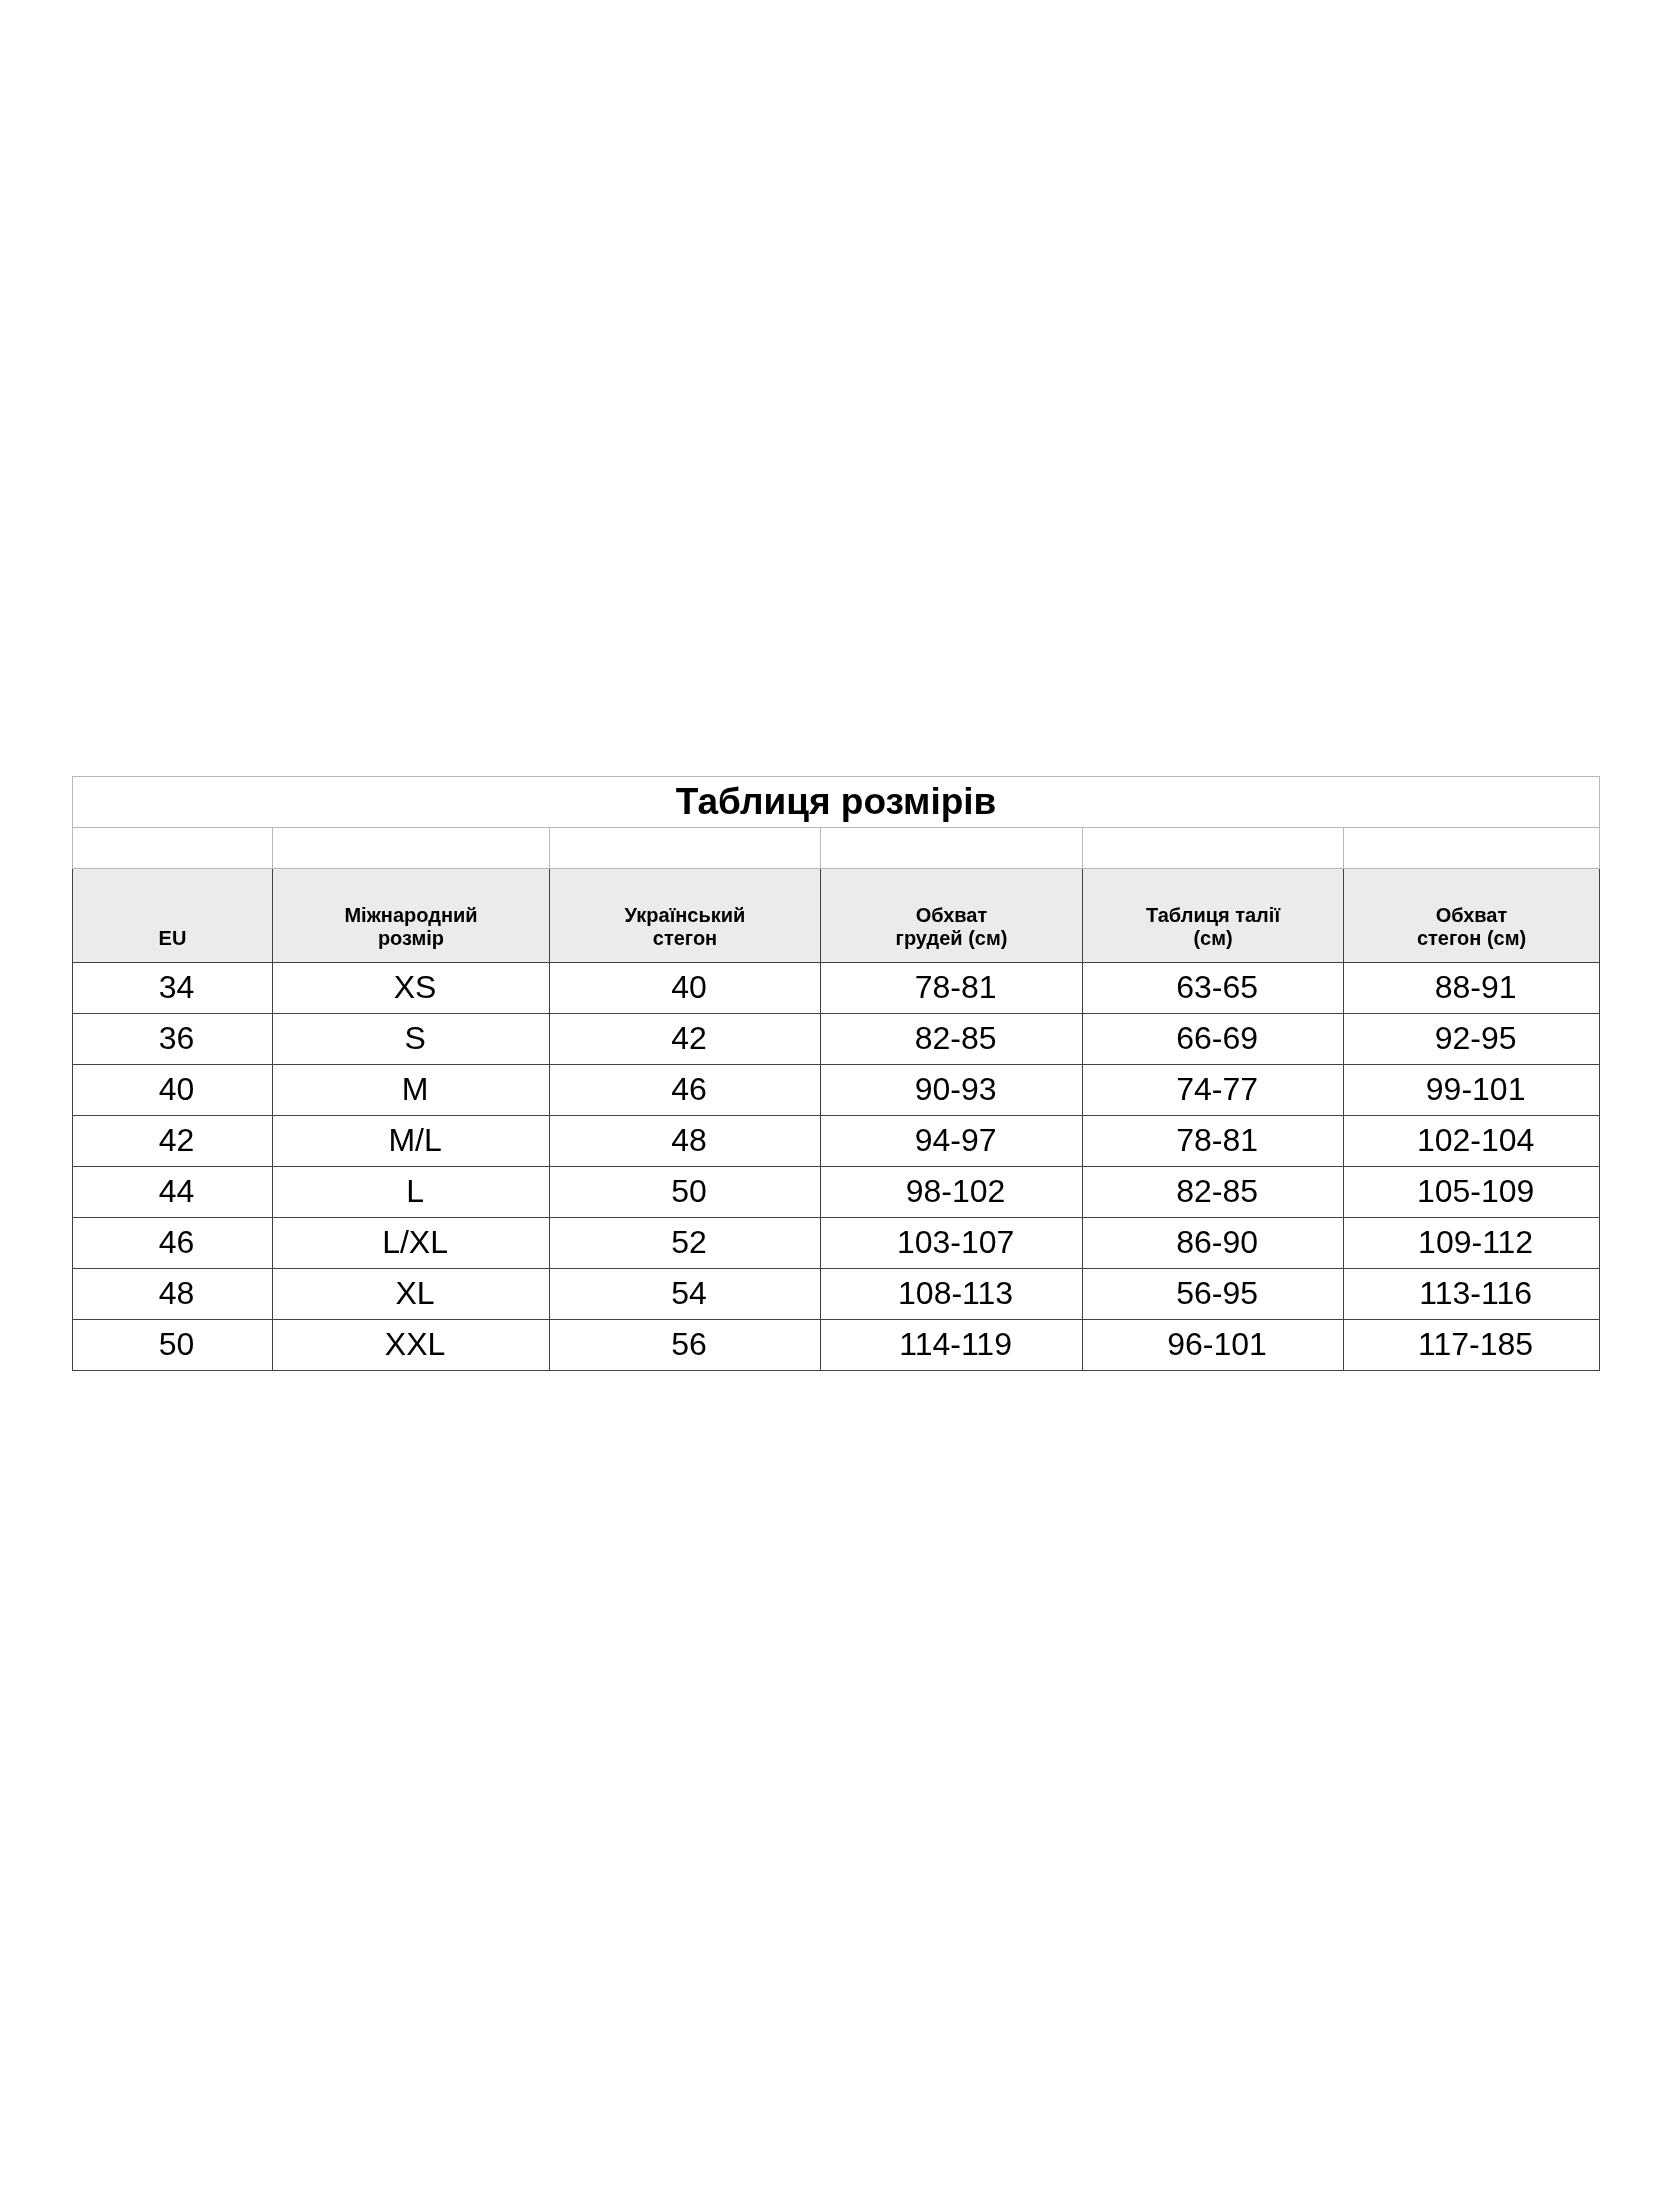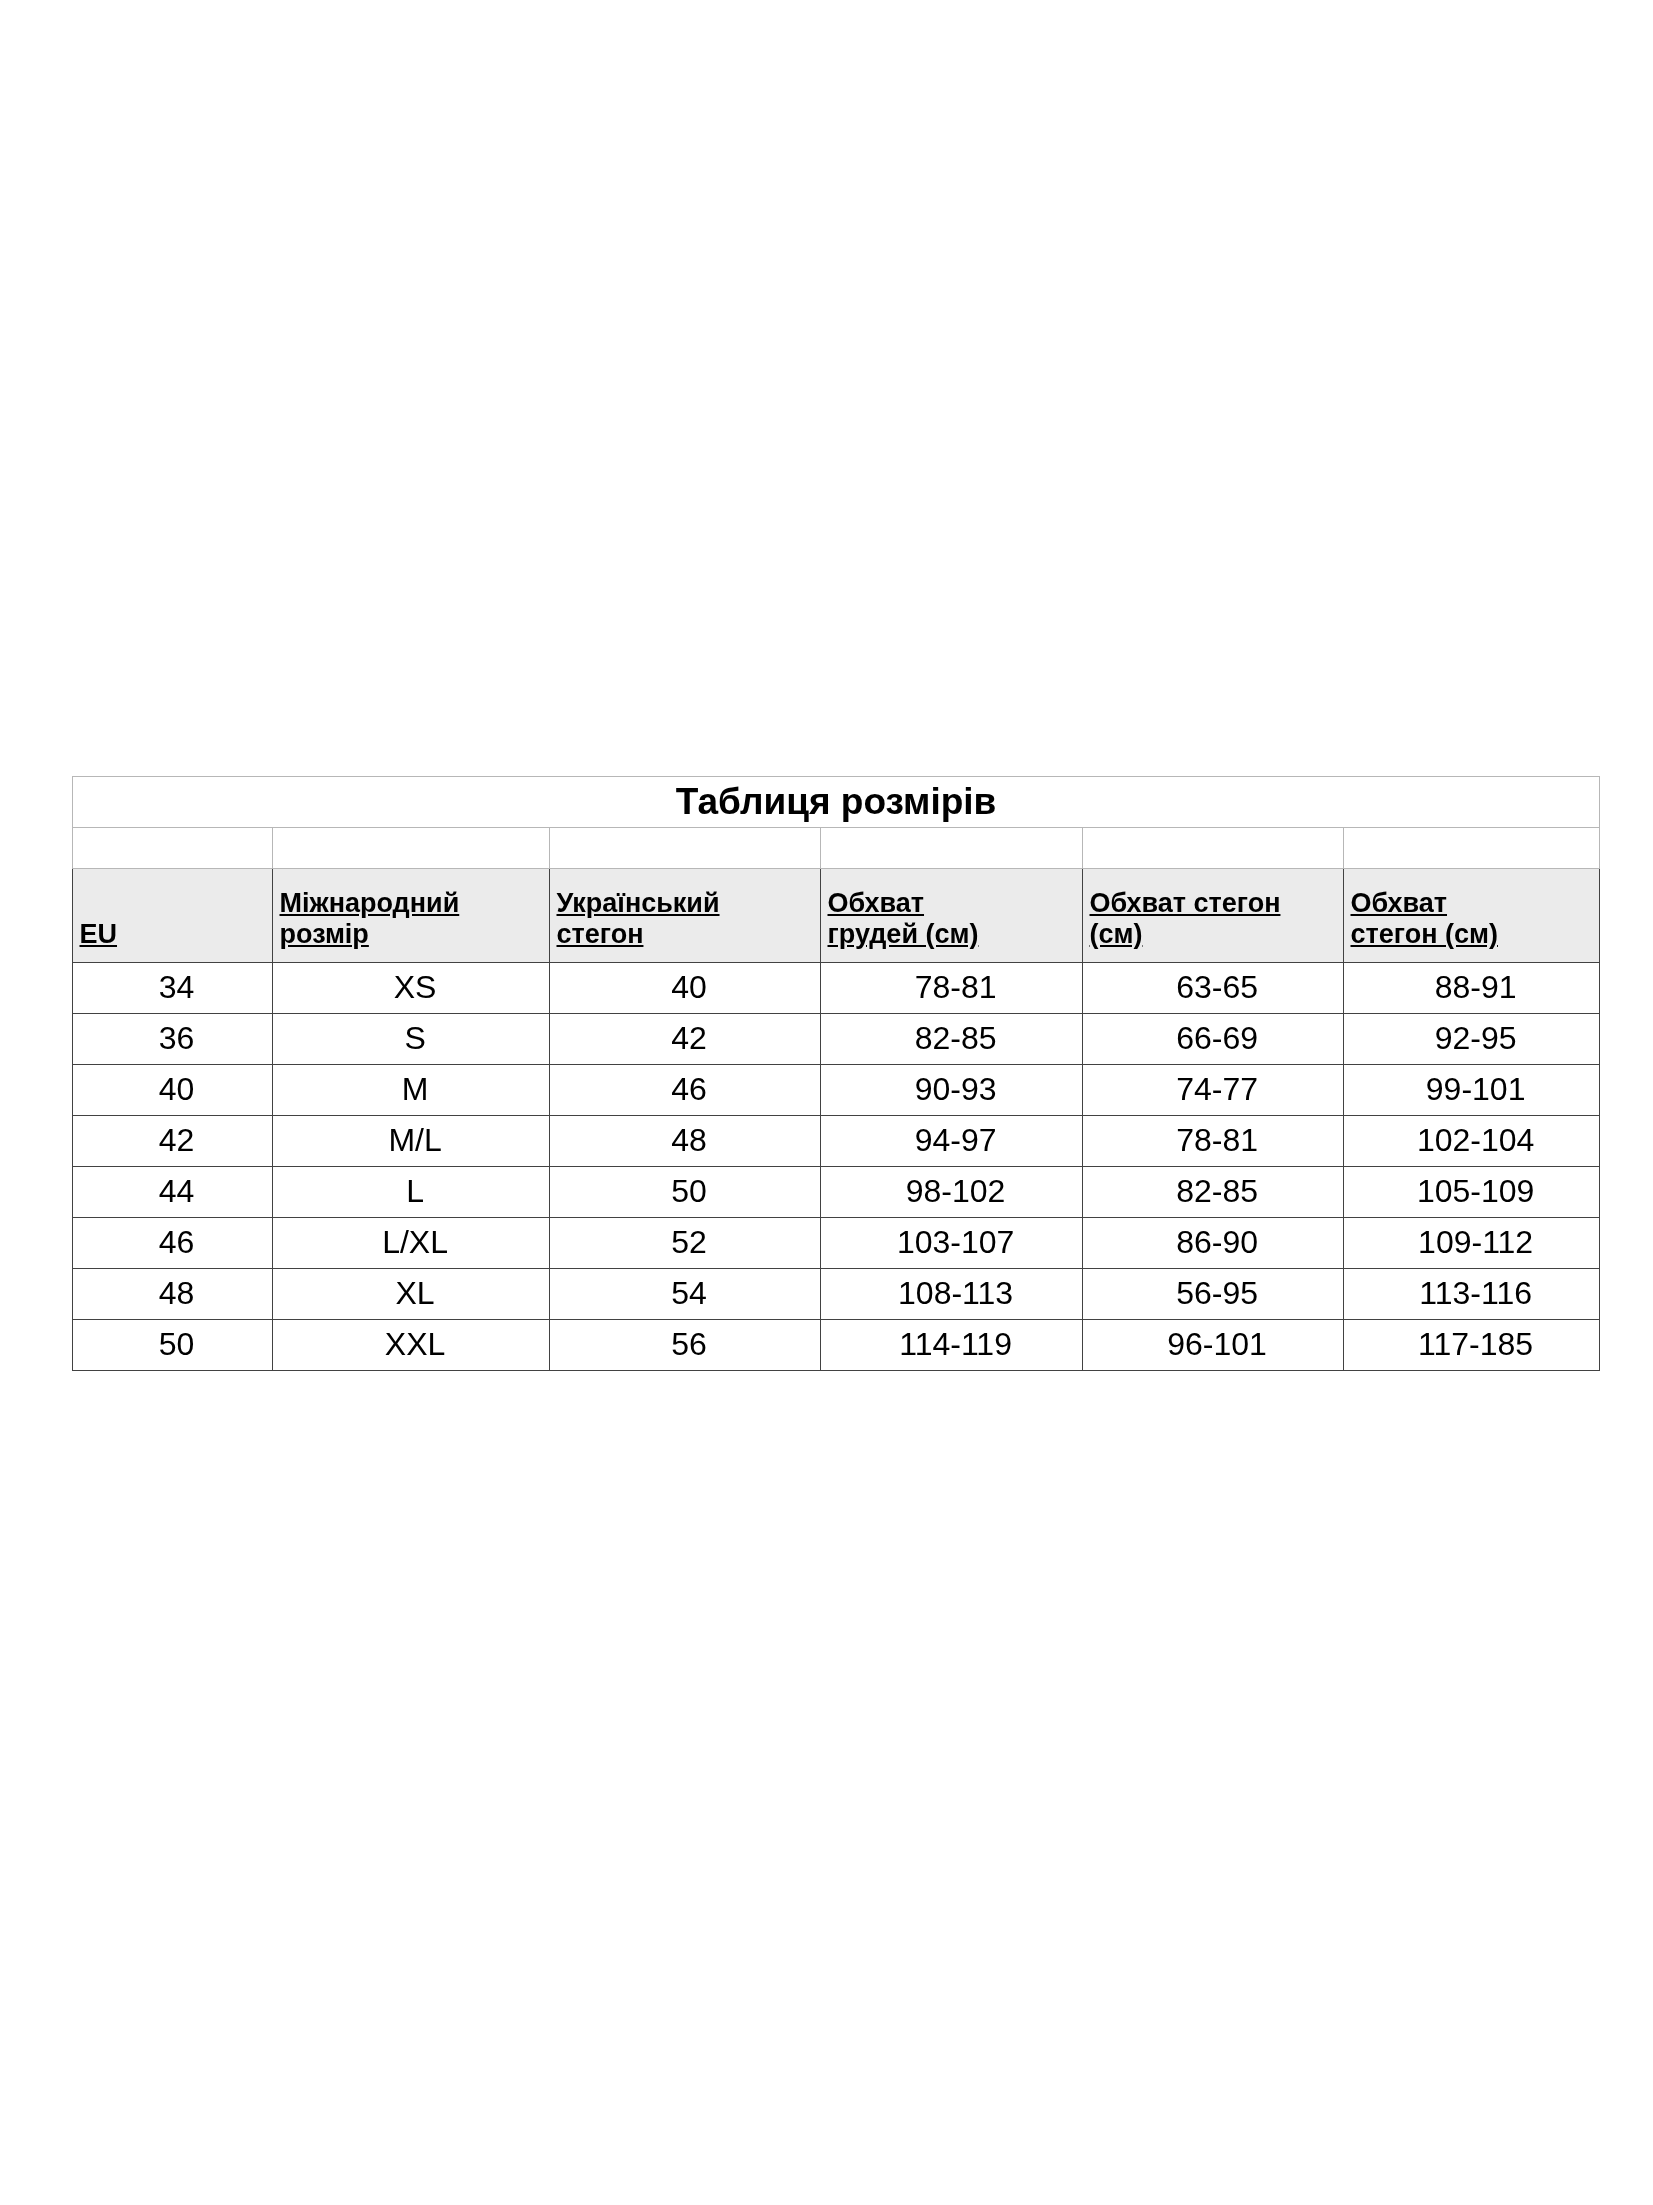"Міжнародний" th.header-cell { font-size: 27px -> 20px; text-align: left -> center; text-decoration: underline -> none }
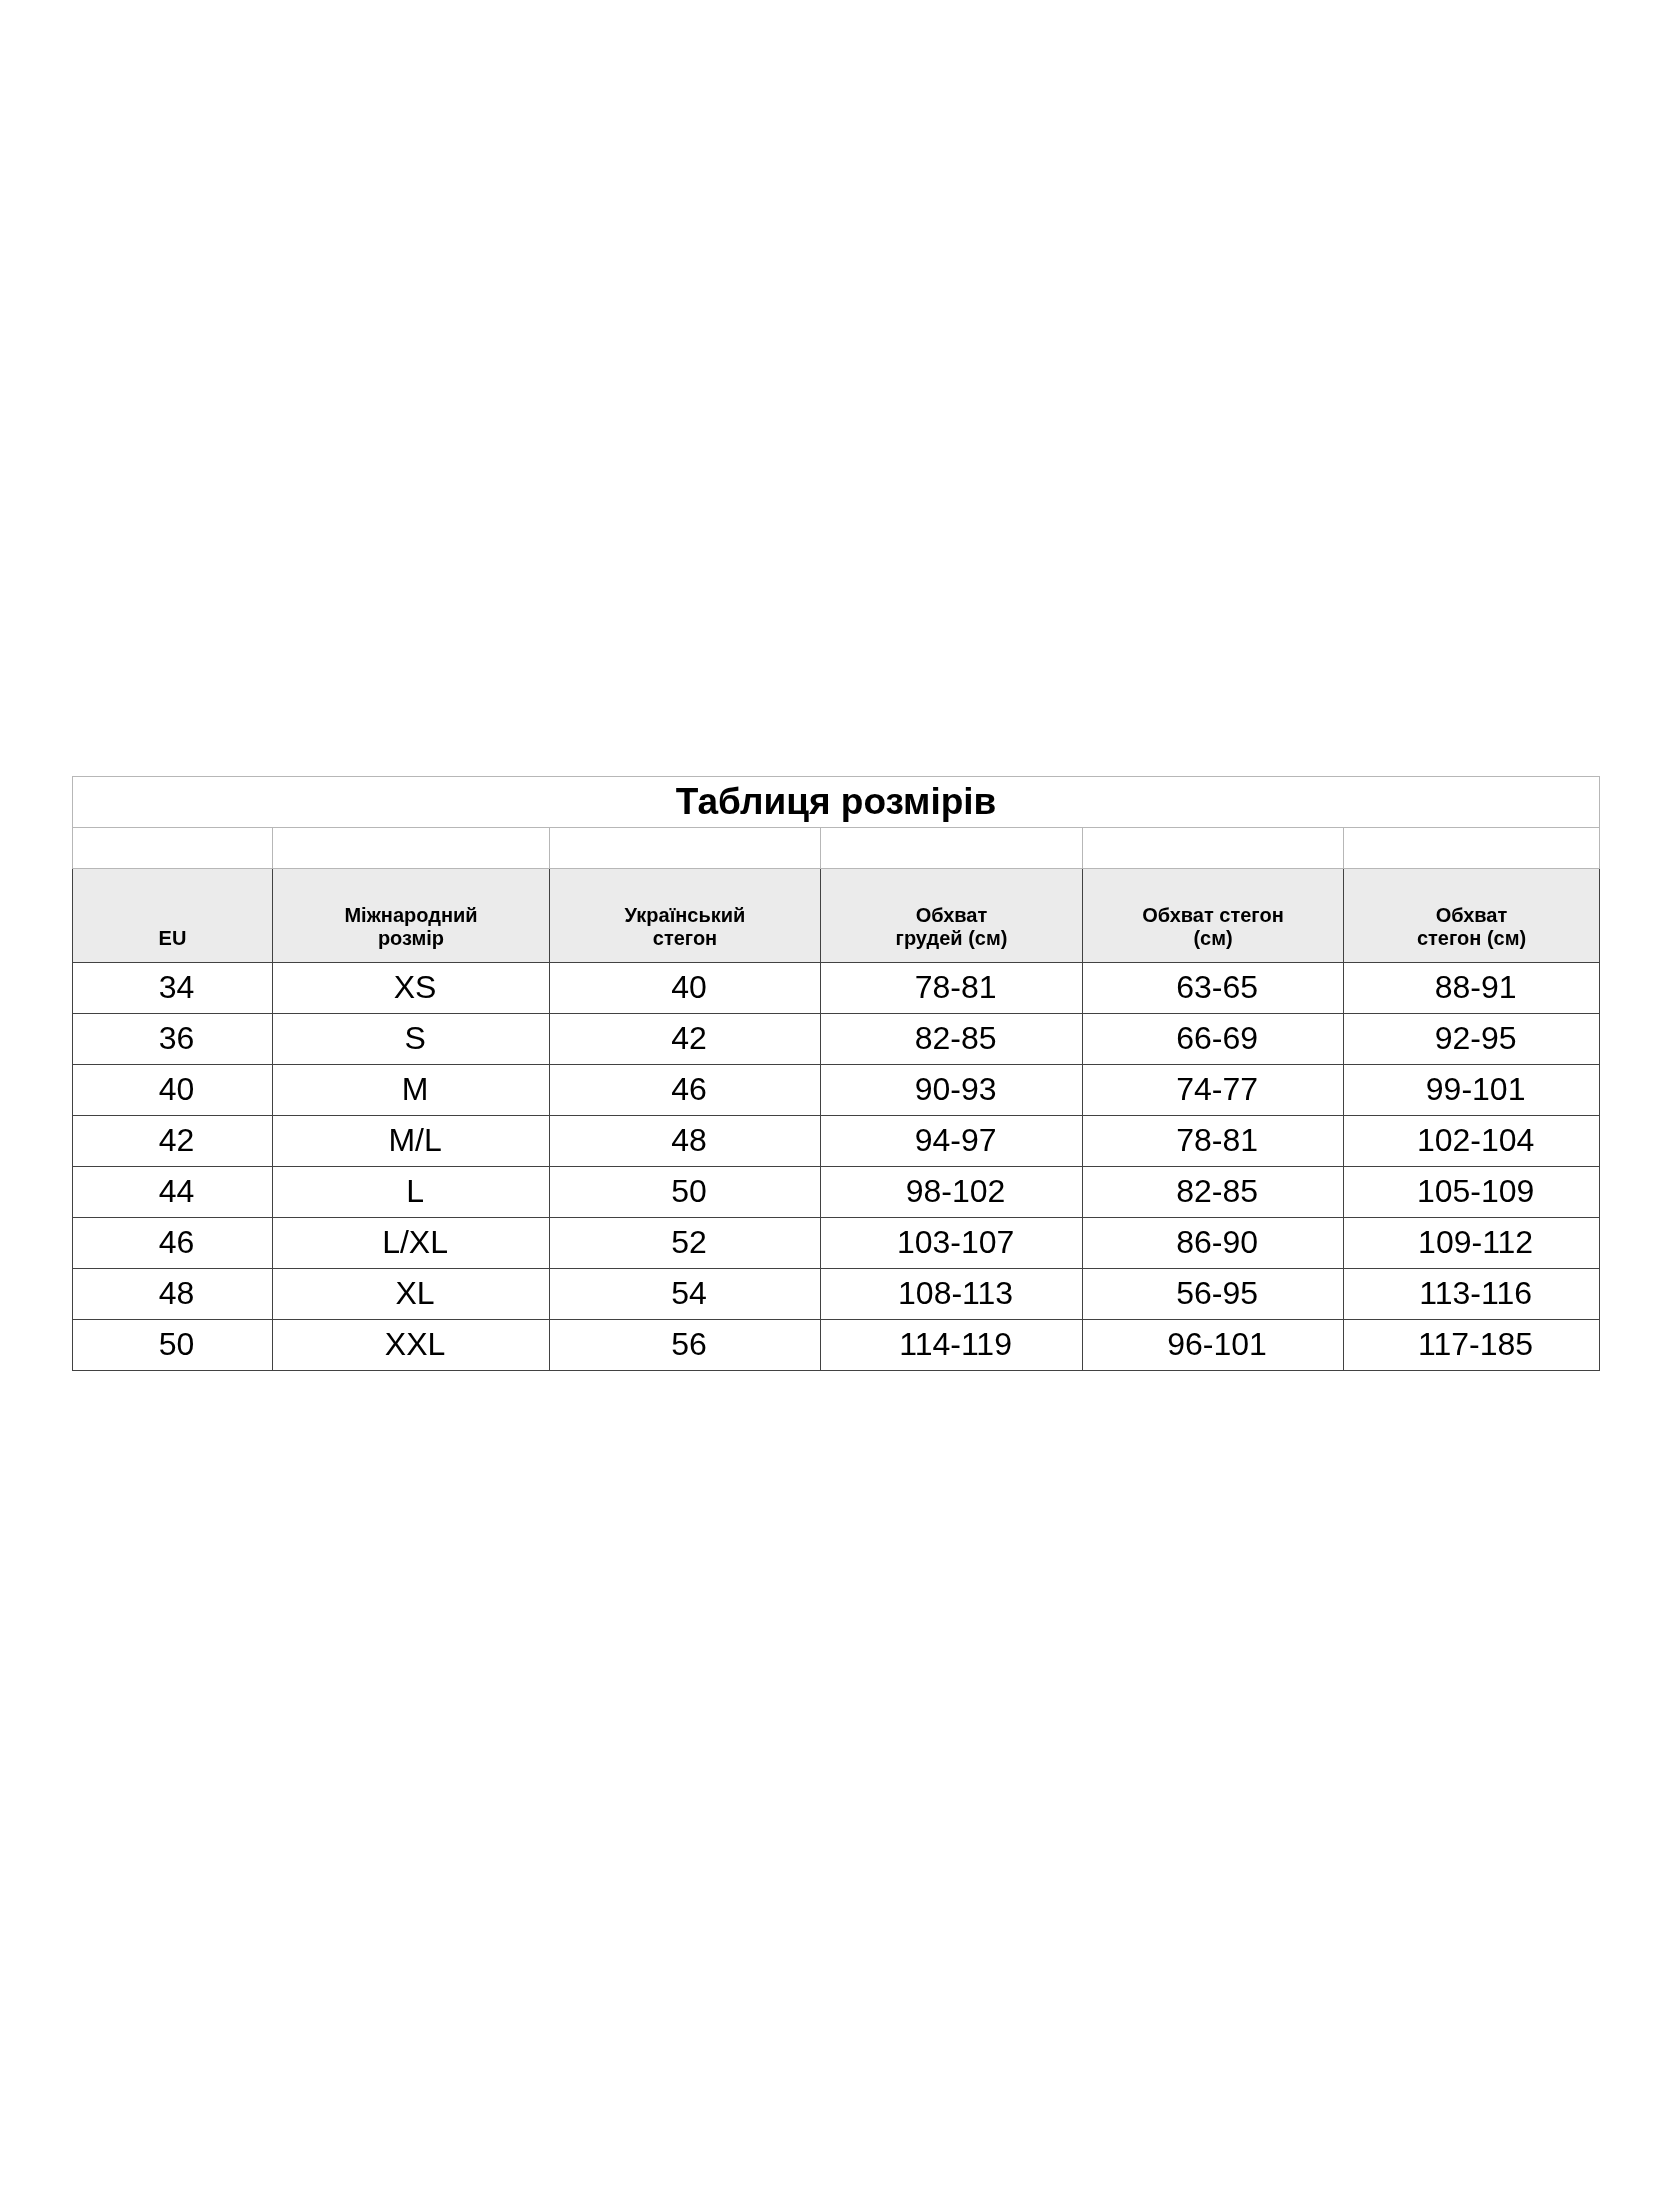"Обхват стегон" th.header-cell { text: Обхват стегон -> Таблиця талії }
